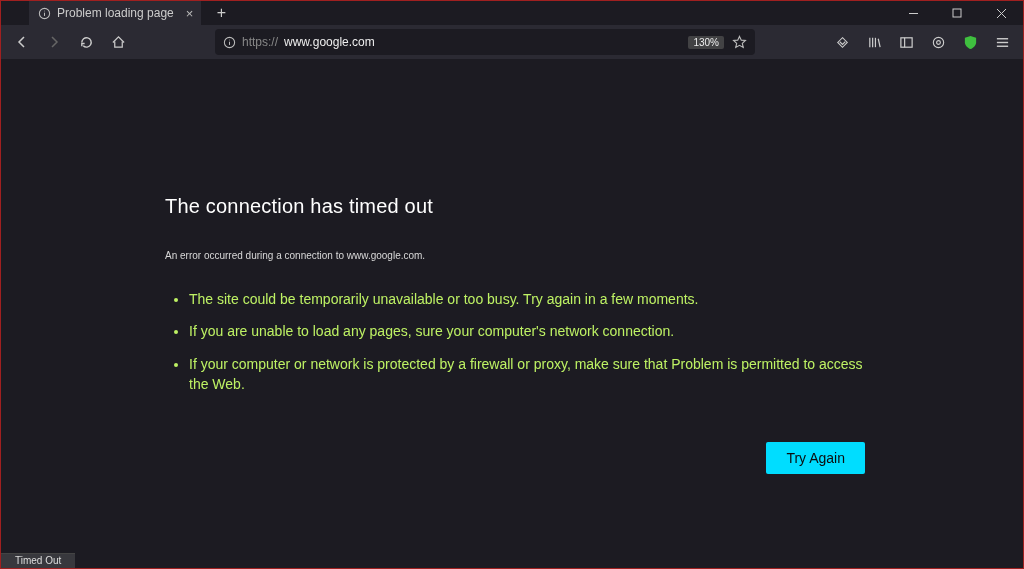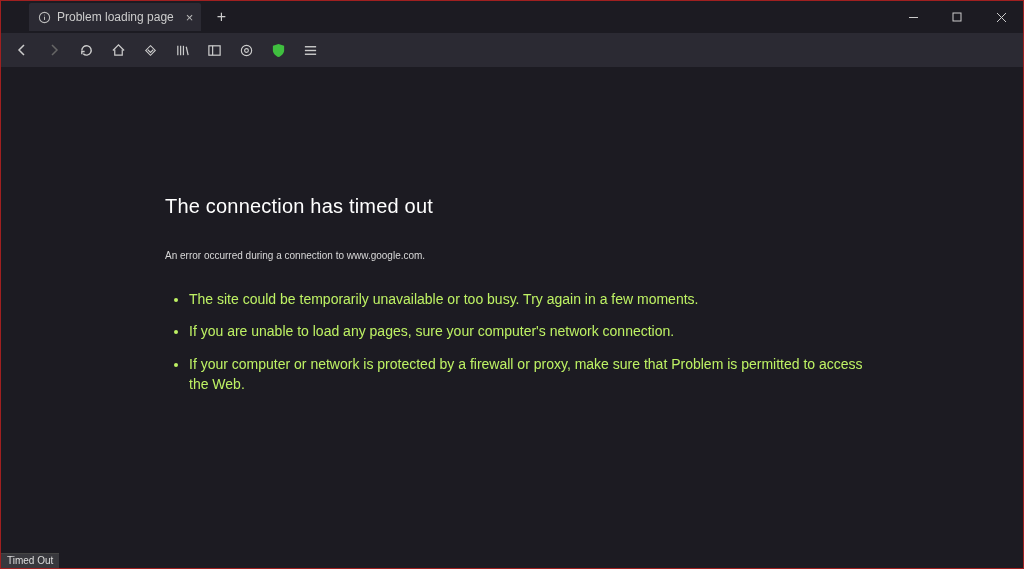"Problem loading page" .tabstrip { height: 32px -> 24px }
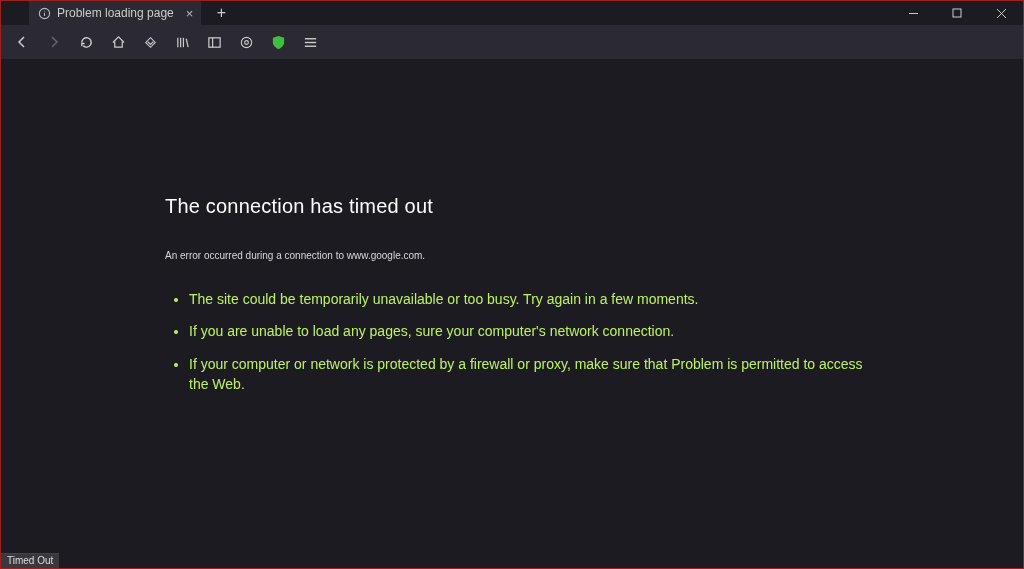"https://" div.urlbar { html: none -> <div> <span> <svg> <circle></circle> <line></line> <circle></circle> </svg> </span> <span>https://</span> <span>www.google.com</span> <div> <span>130%</span> <span> <svg> <path></path> </svg> </span> </div> </div> }
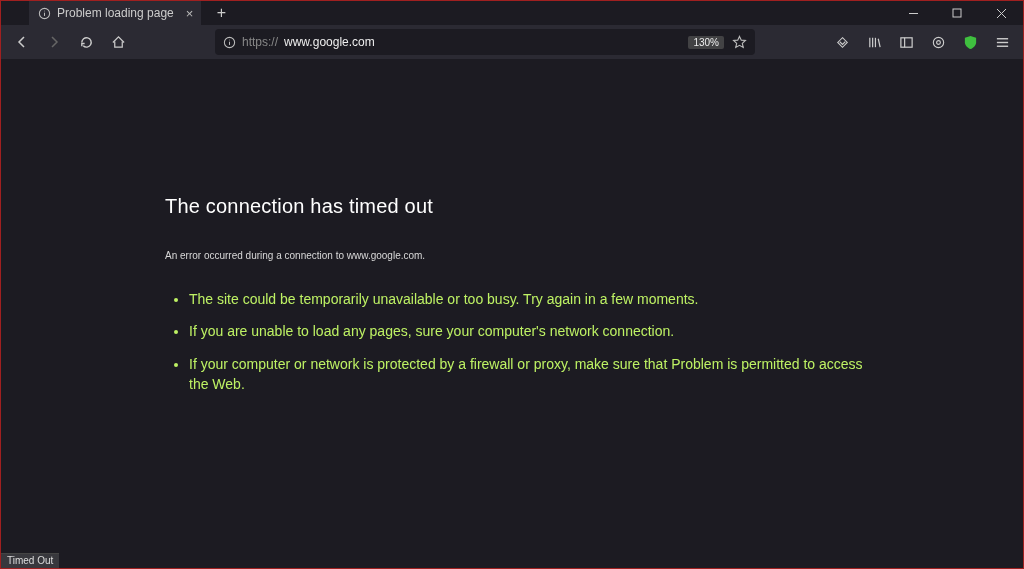"Try Again" button.try-again { html: none -> <button>Try Again</button> }
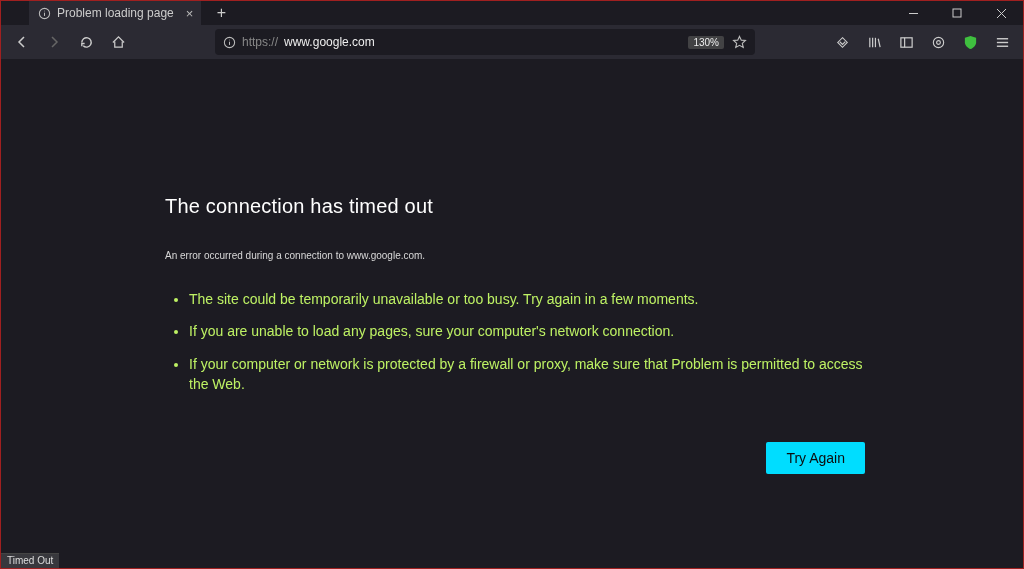"Timed Out" .statusbar { padding: 1px 6px -> 1px 14px }
